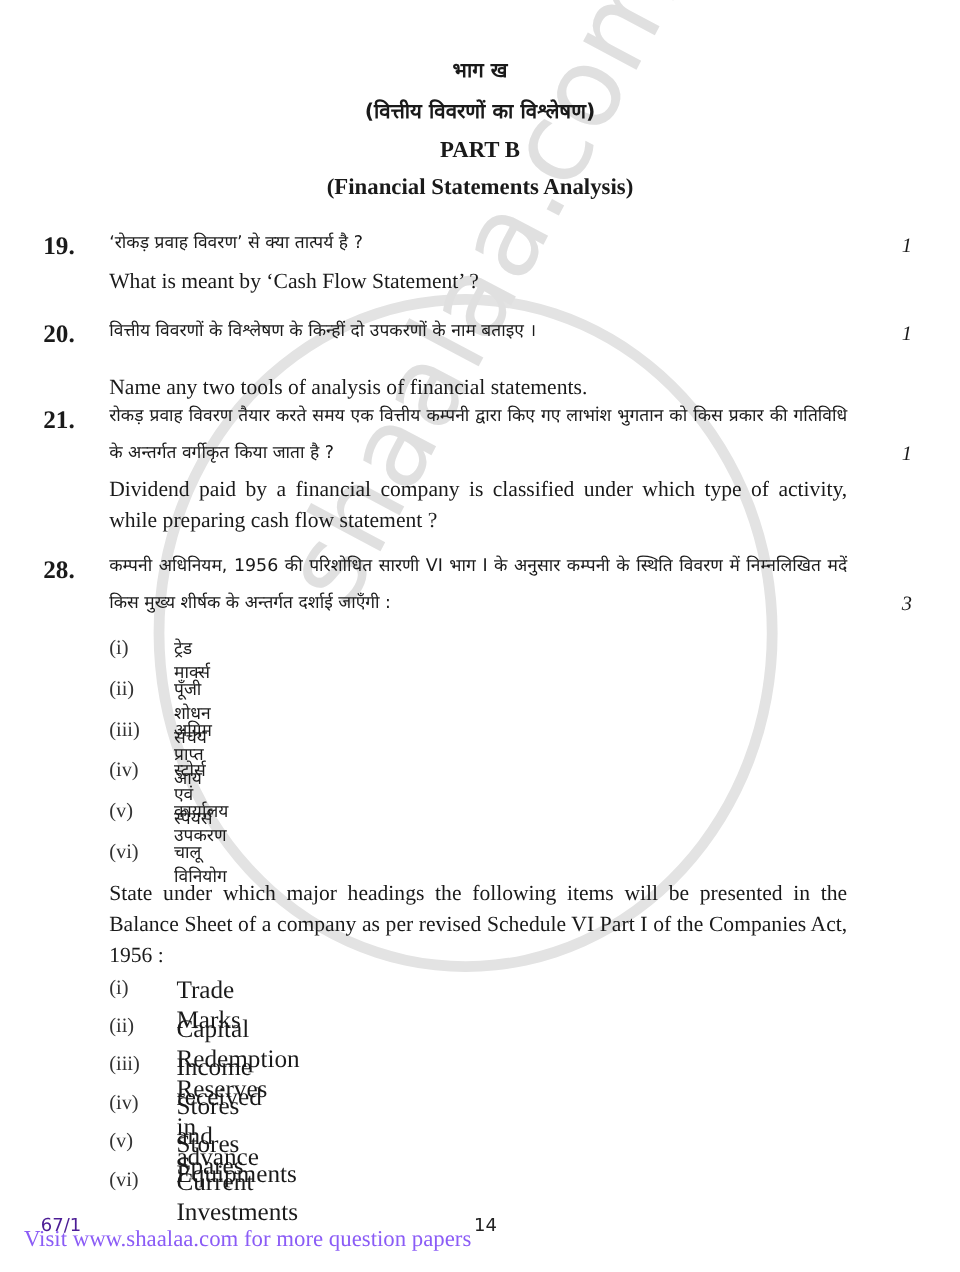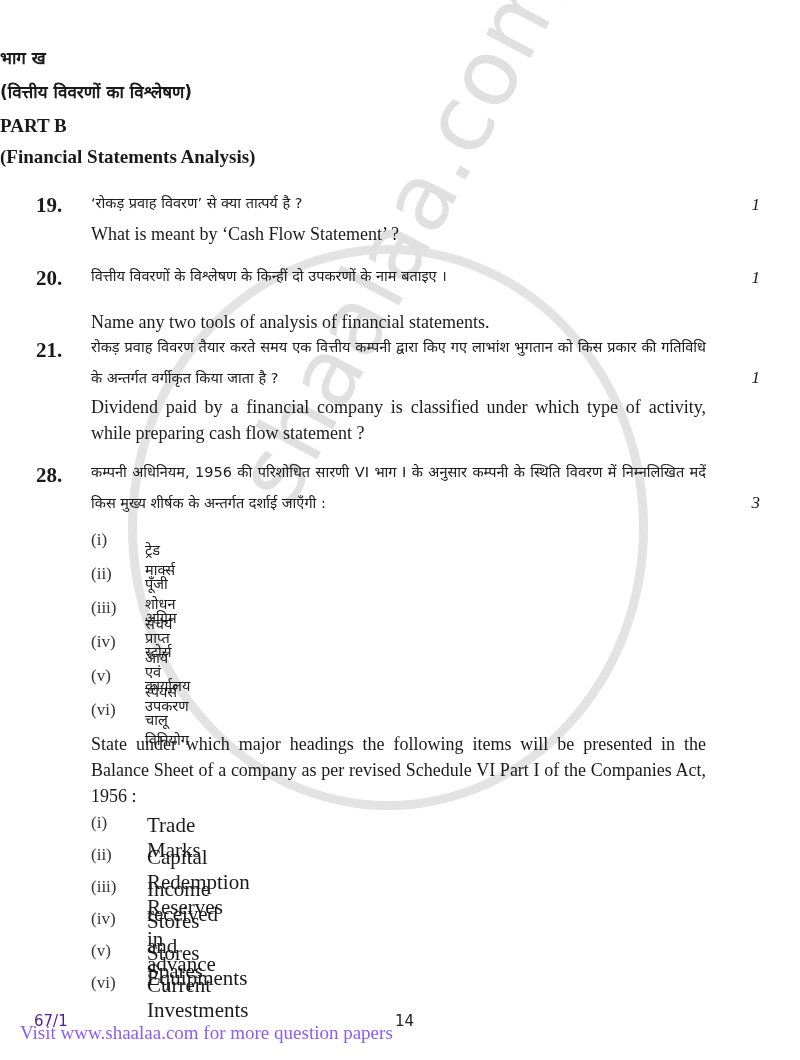"भाग ख" .heading { text-align: none -> center }
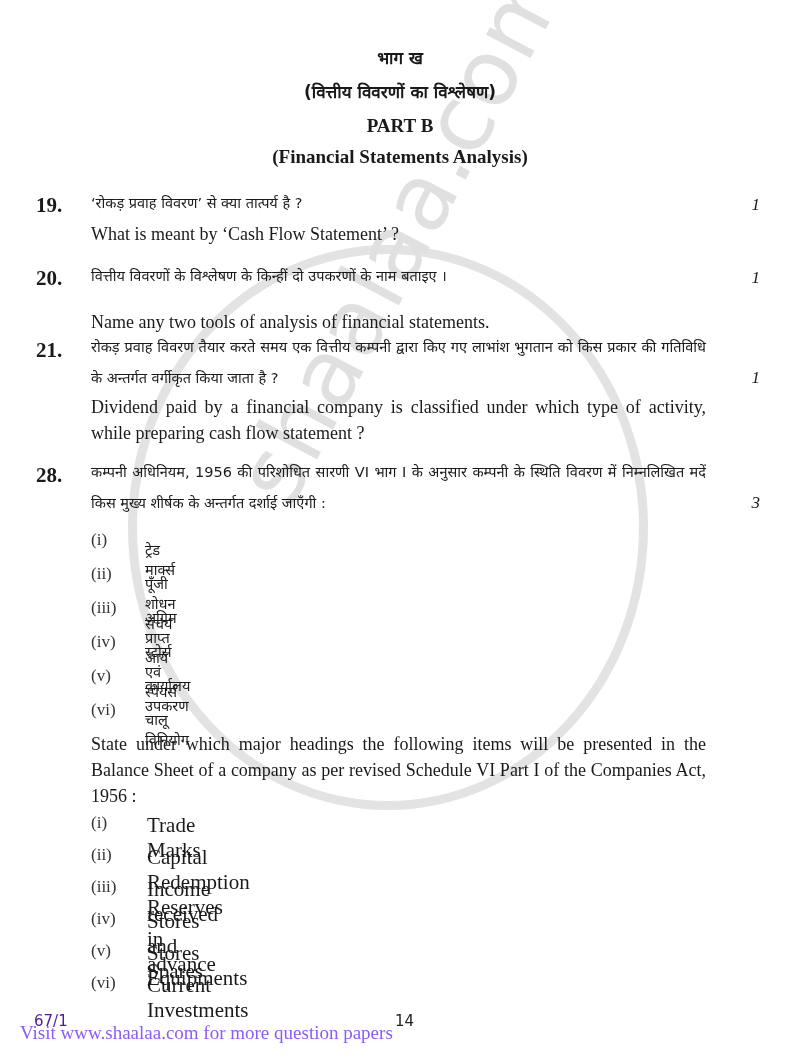"ट्रेड मार्क्स" .li-text-h { margin-top: 10px -> none }
